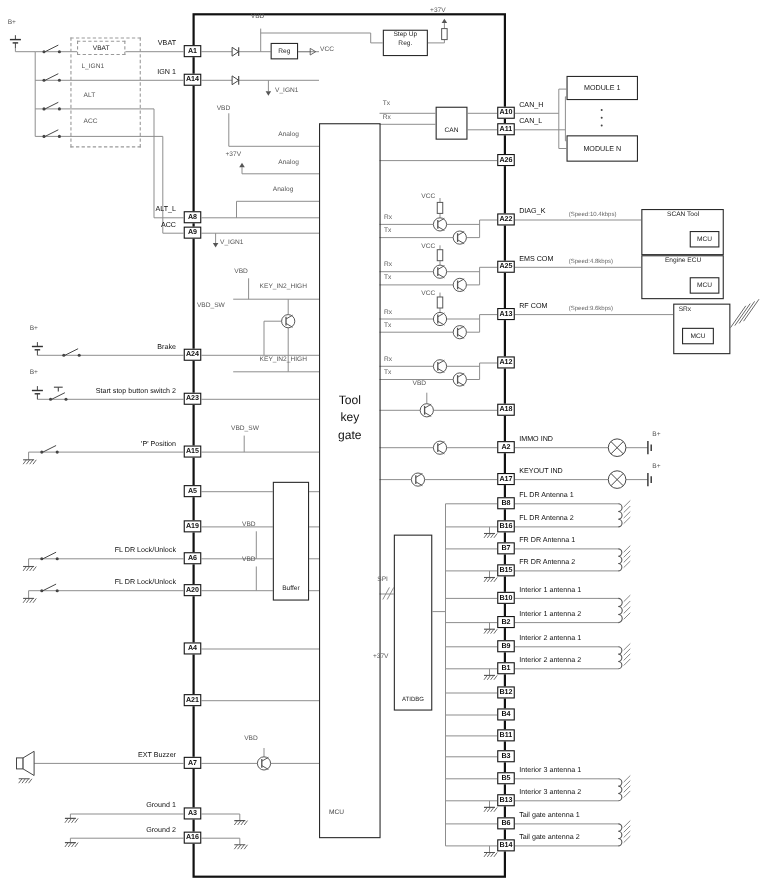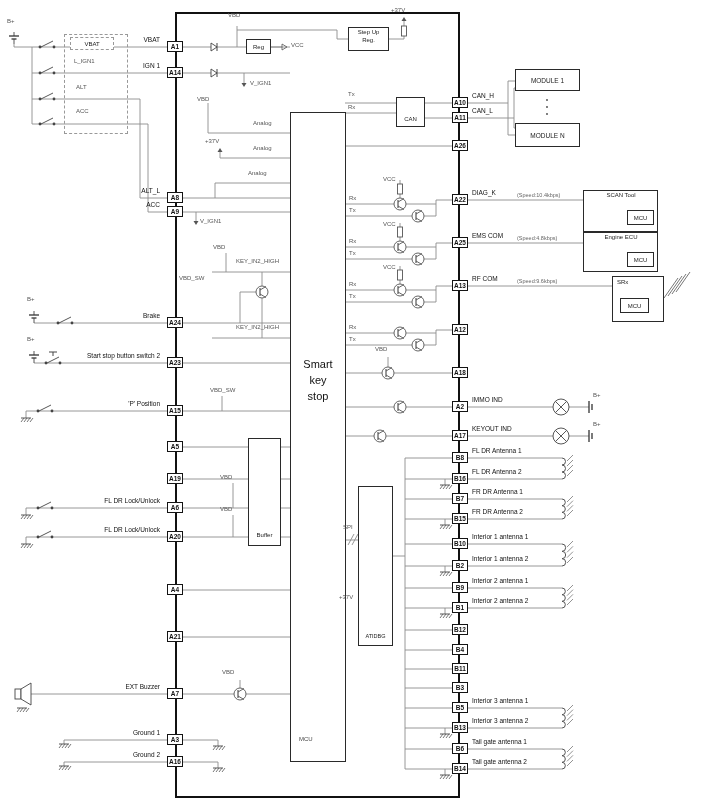"Smart" span { text: Smart -> Tool }
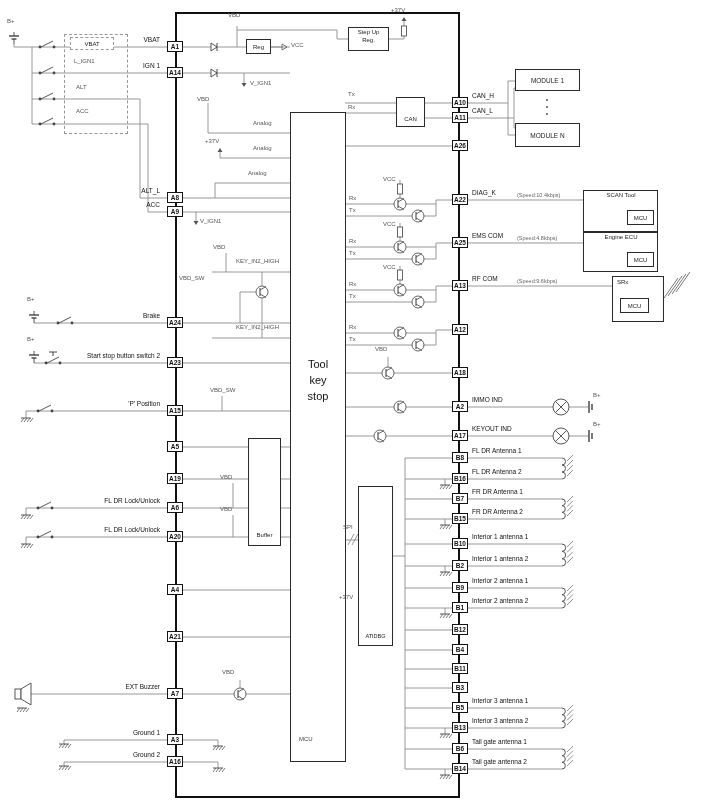"stop" span { text: stop -> gate }
